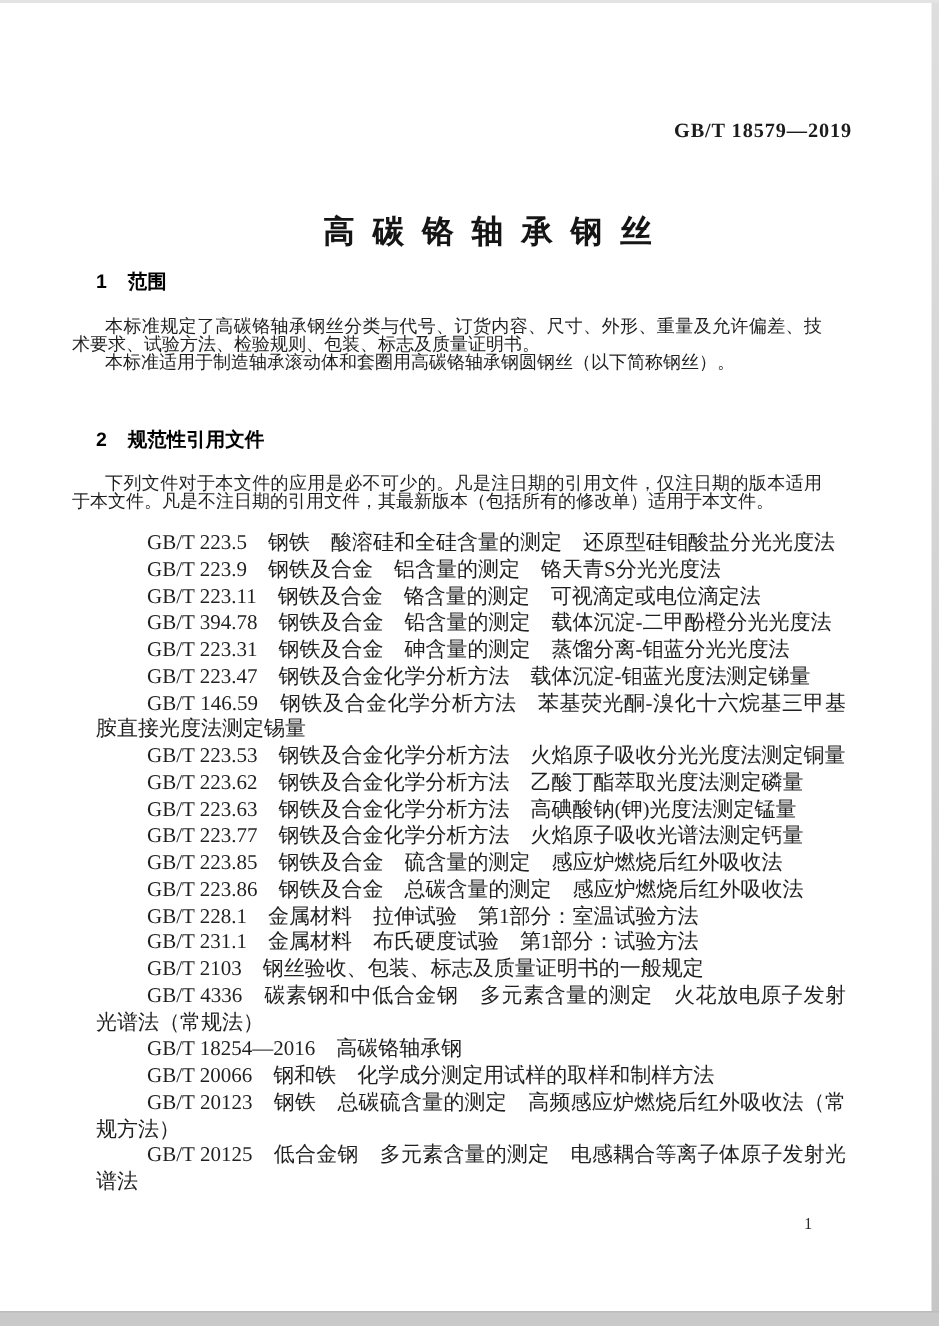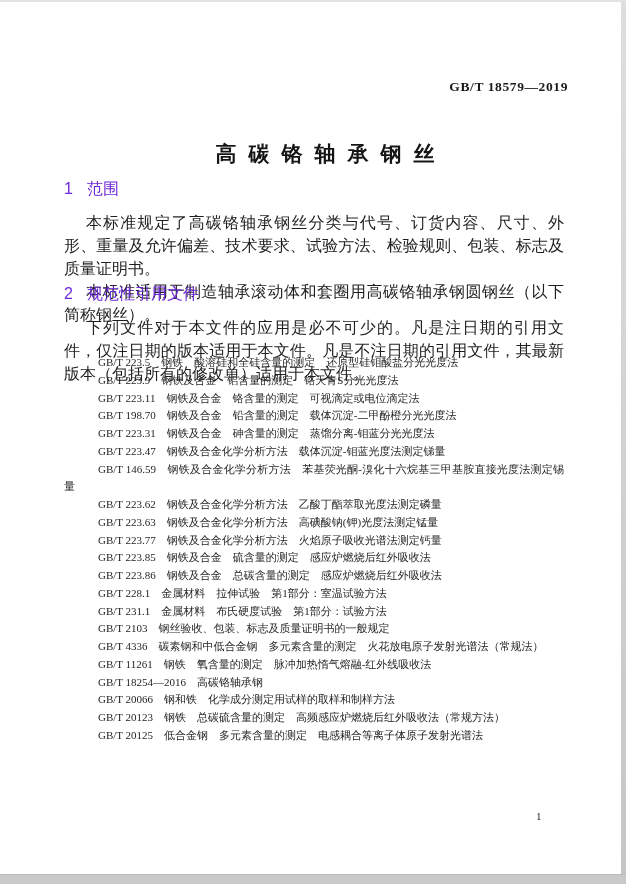"1 范围" .section-heading { color: #6d28d9 -> #000000; font-size: 16px -> 13px; font-weight: normal -> bold }
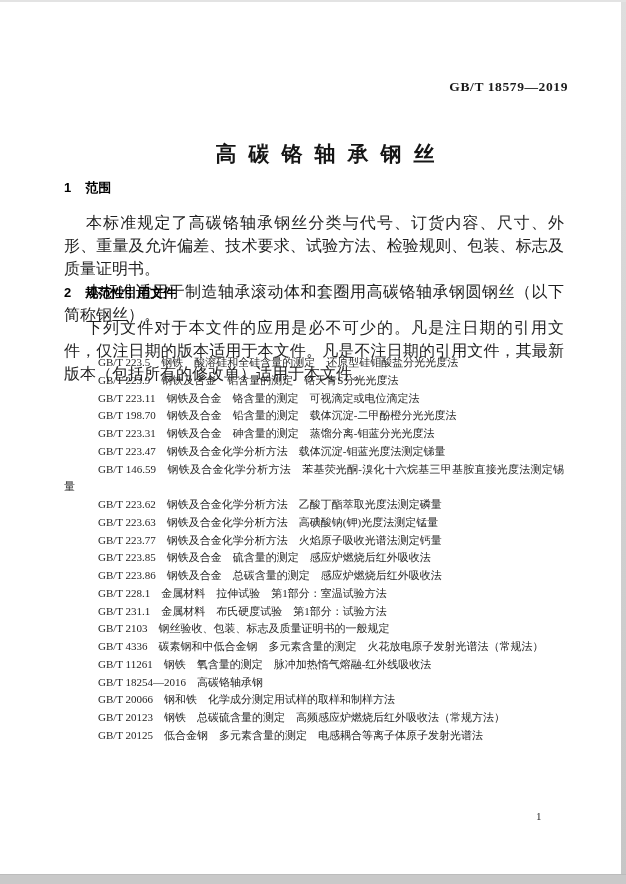"本标准规定了高碳铬轴承钢丝分类与代号、订货内容、尺寸、外形、重量及允许偏差、技术" .para-block { font-size: 16px -> 12px; left: 64px -> 48px; line-height: 23px -> 12px }
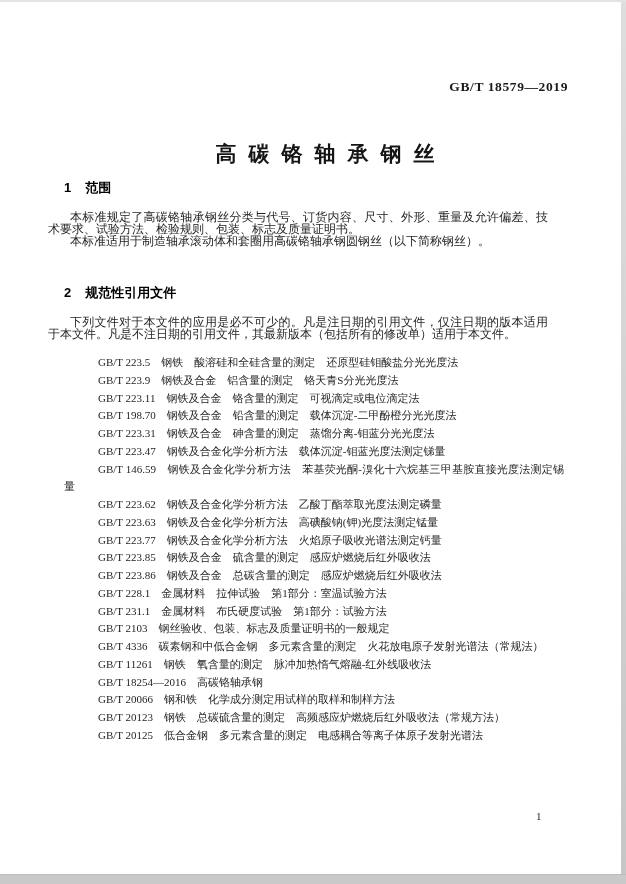"GB/T 223.5 钢铁 酸溶硅和全硅含量的测定 还原型硅钼酸盐分光光度法" .ref-list { font-size: 11px -> 14px }
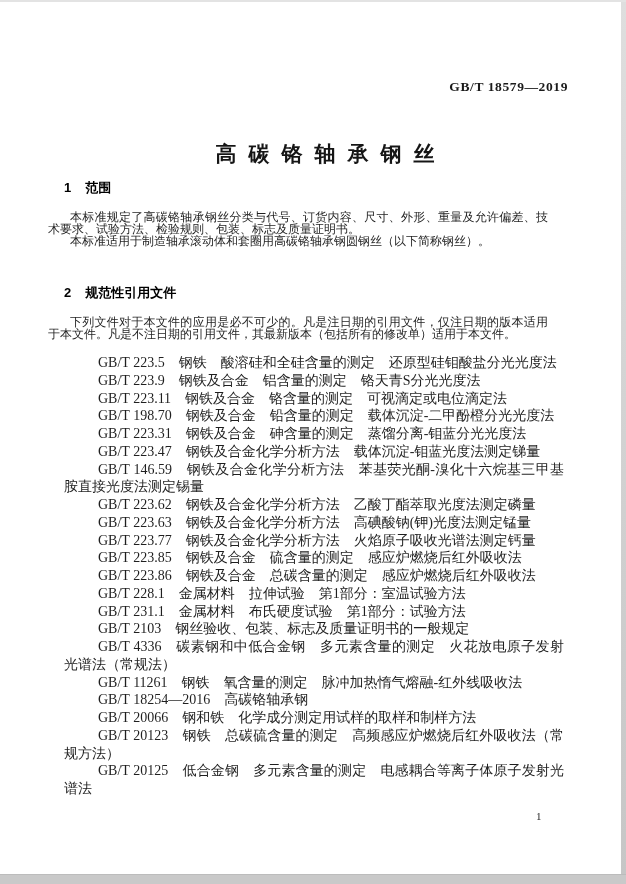"GB/T 198.70 钢铁及合金 铅含量的测定 载体沉淀-二甲酚橙分光光度法" div.ref-item { text: 198.70 -> 394.78 }
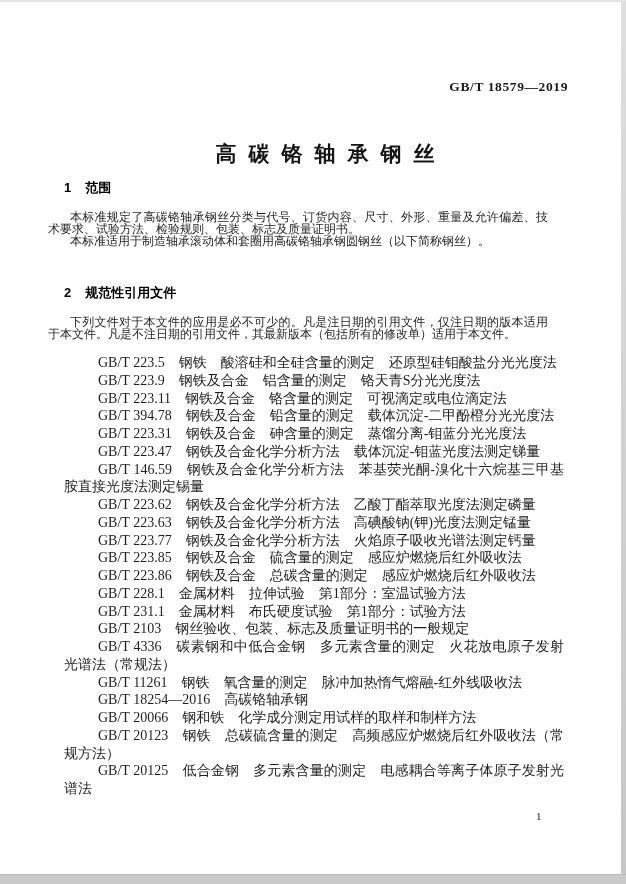"GB/T 223.53 钢铁及合金化学分析方法 火焰原子吸收分光光度法测定铜量" div.ref-item { html: none -> <div>GB/T 223.53 钢铁及合金化学分析方法 火焰原子吸收分光光度法测定铜量</div> }
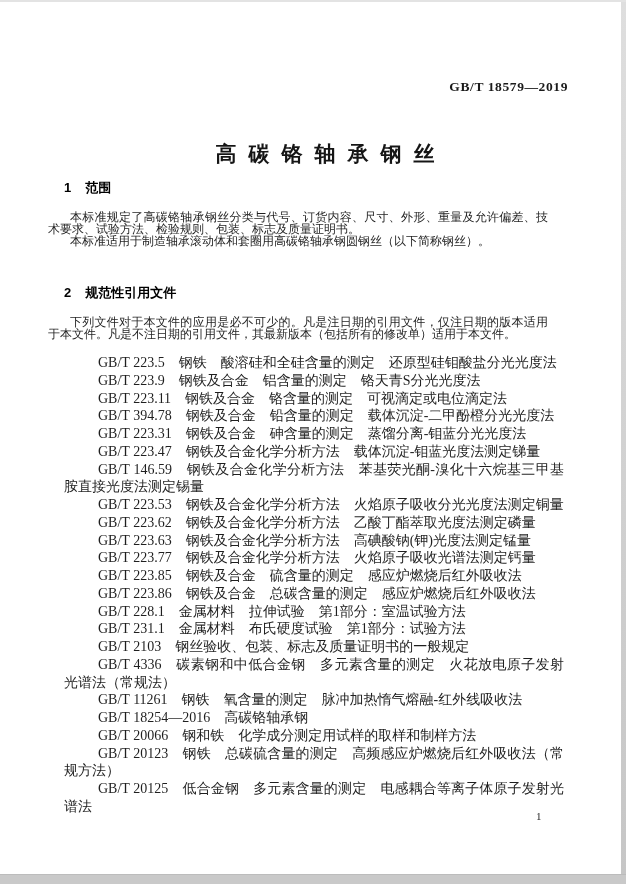"GB/T 11261 钢铁 氧含量的测定 脉冲加热惰气熔融-红外线吸收法" div.ref-item { html: <div>GB/T 11261 钢铁 氧含量的测定 脉冲加热惰气熔融-红外线吸收法</div> -> none }
